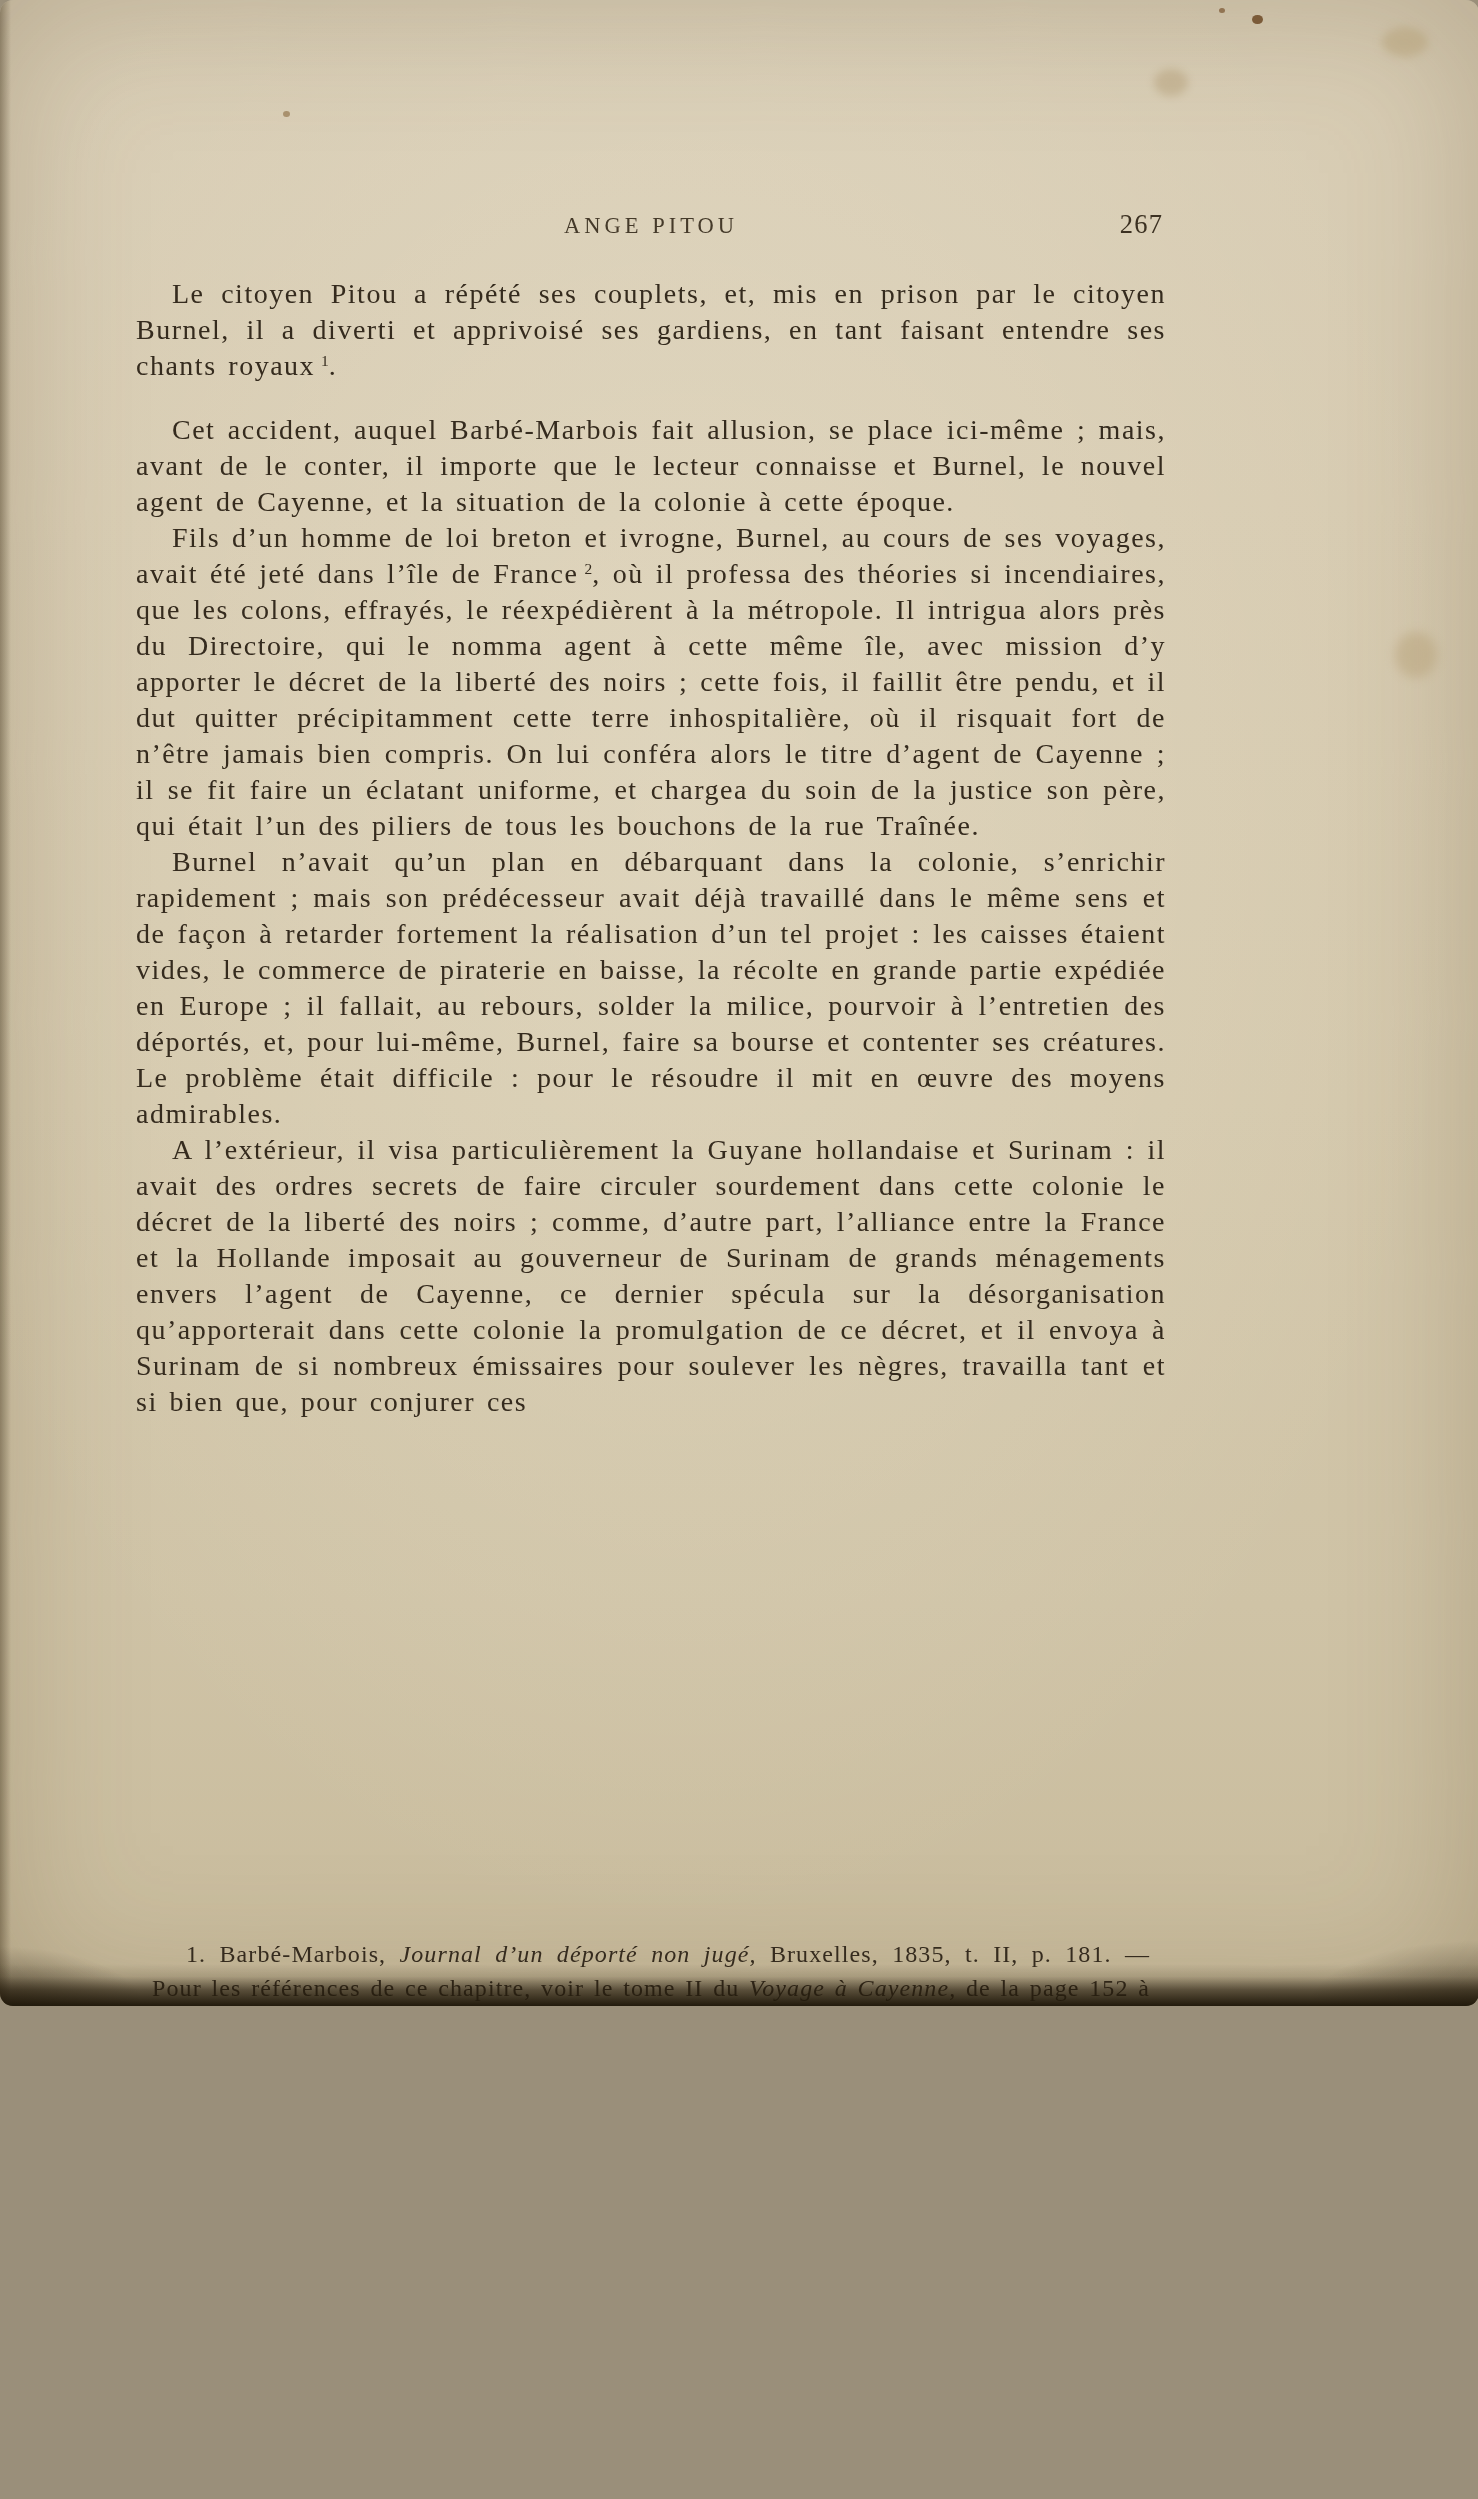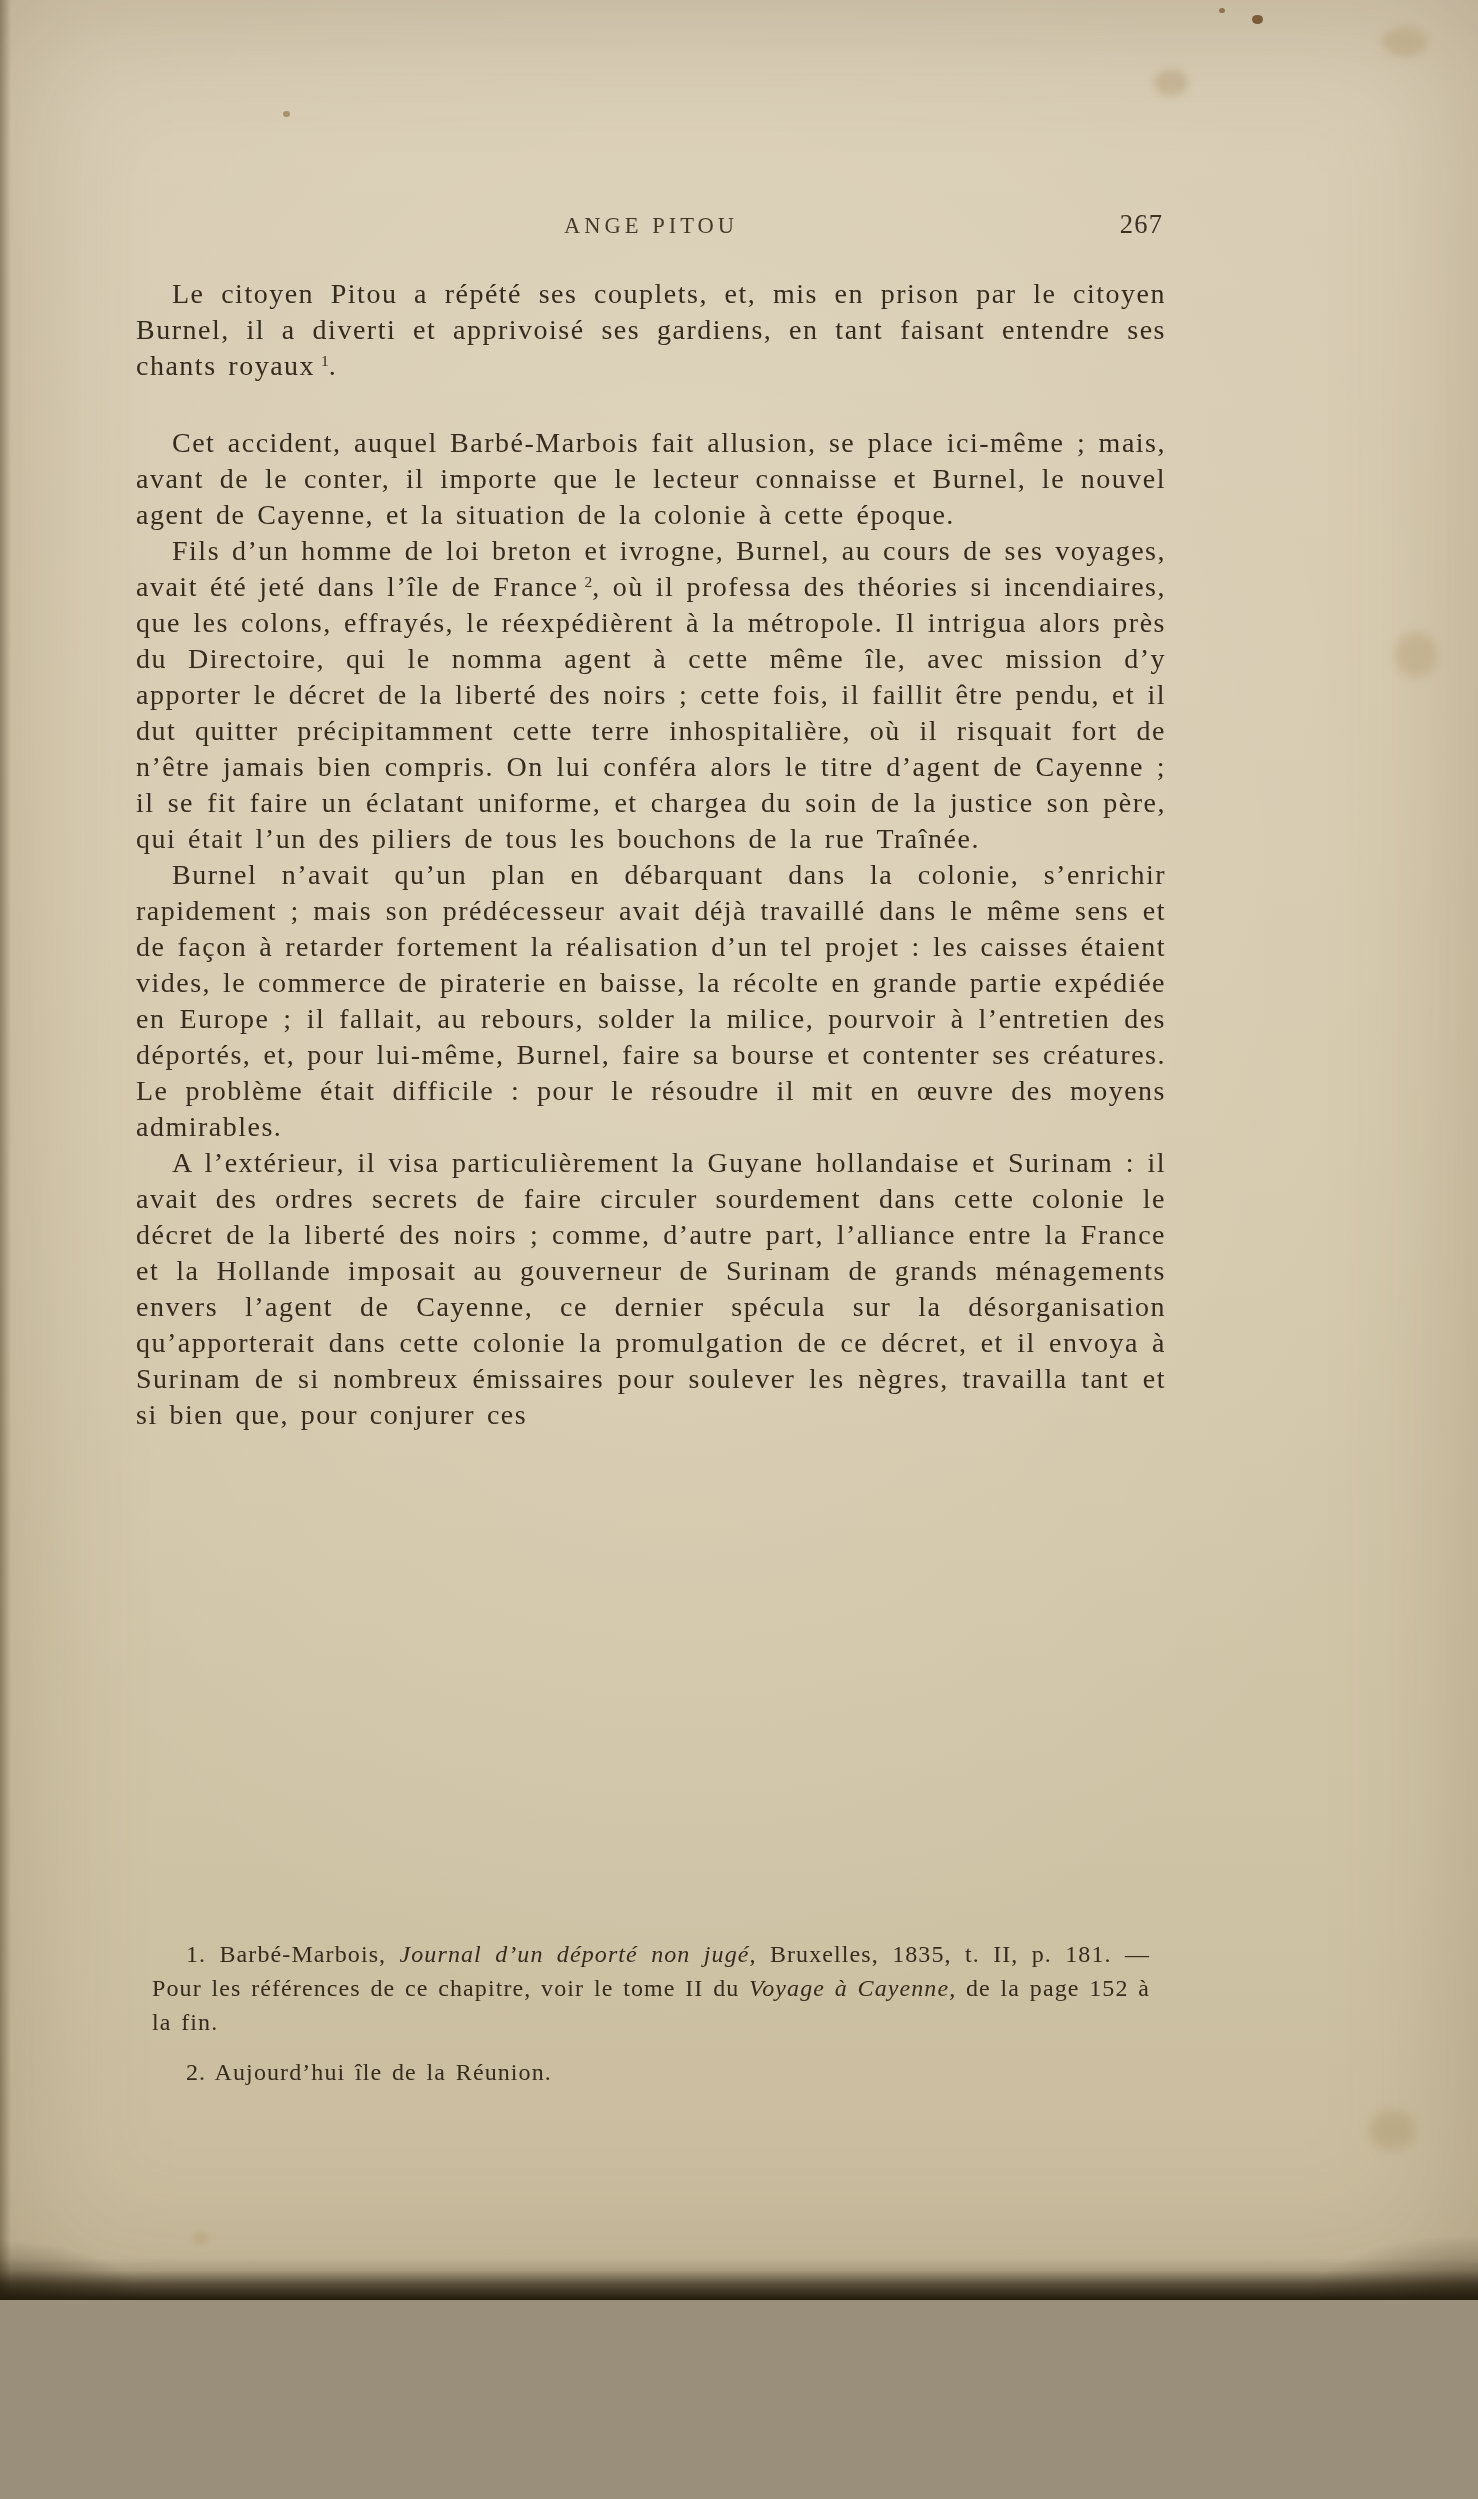"ANGE PITOU" .scan { border-radius: none -> 13px; height: 2300px -> 2006px }
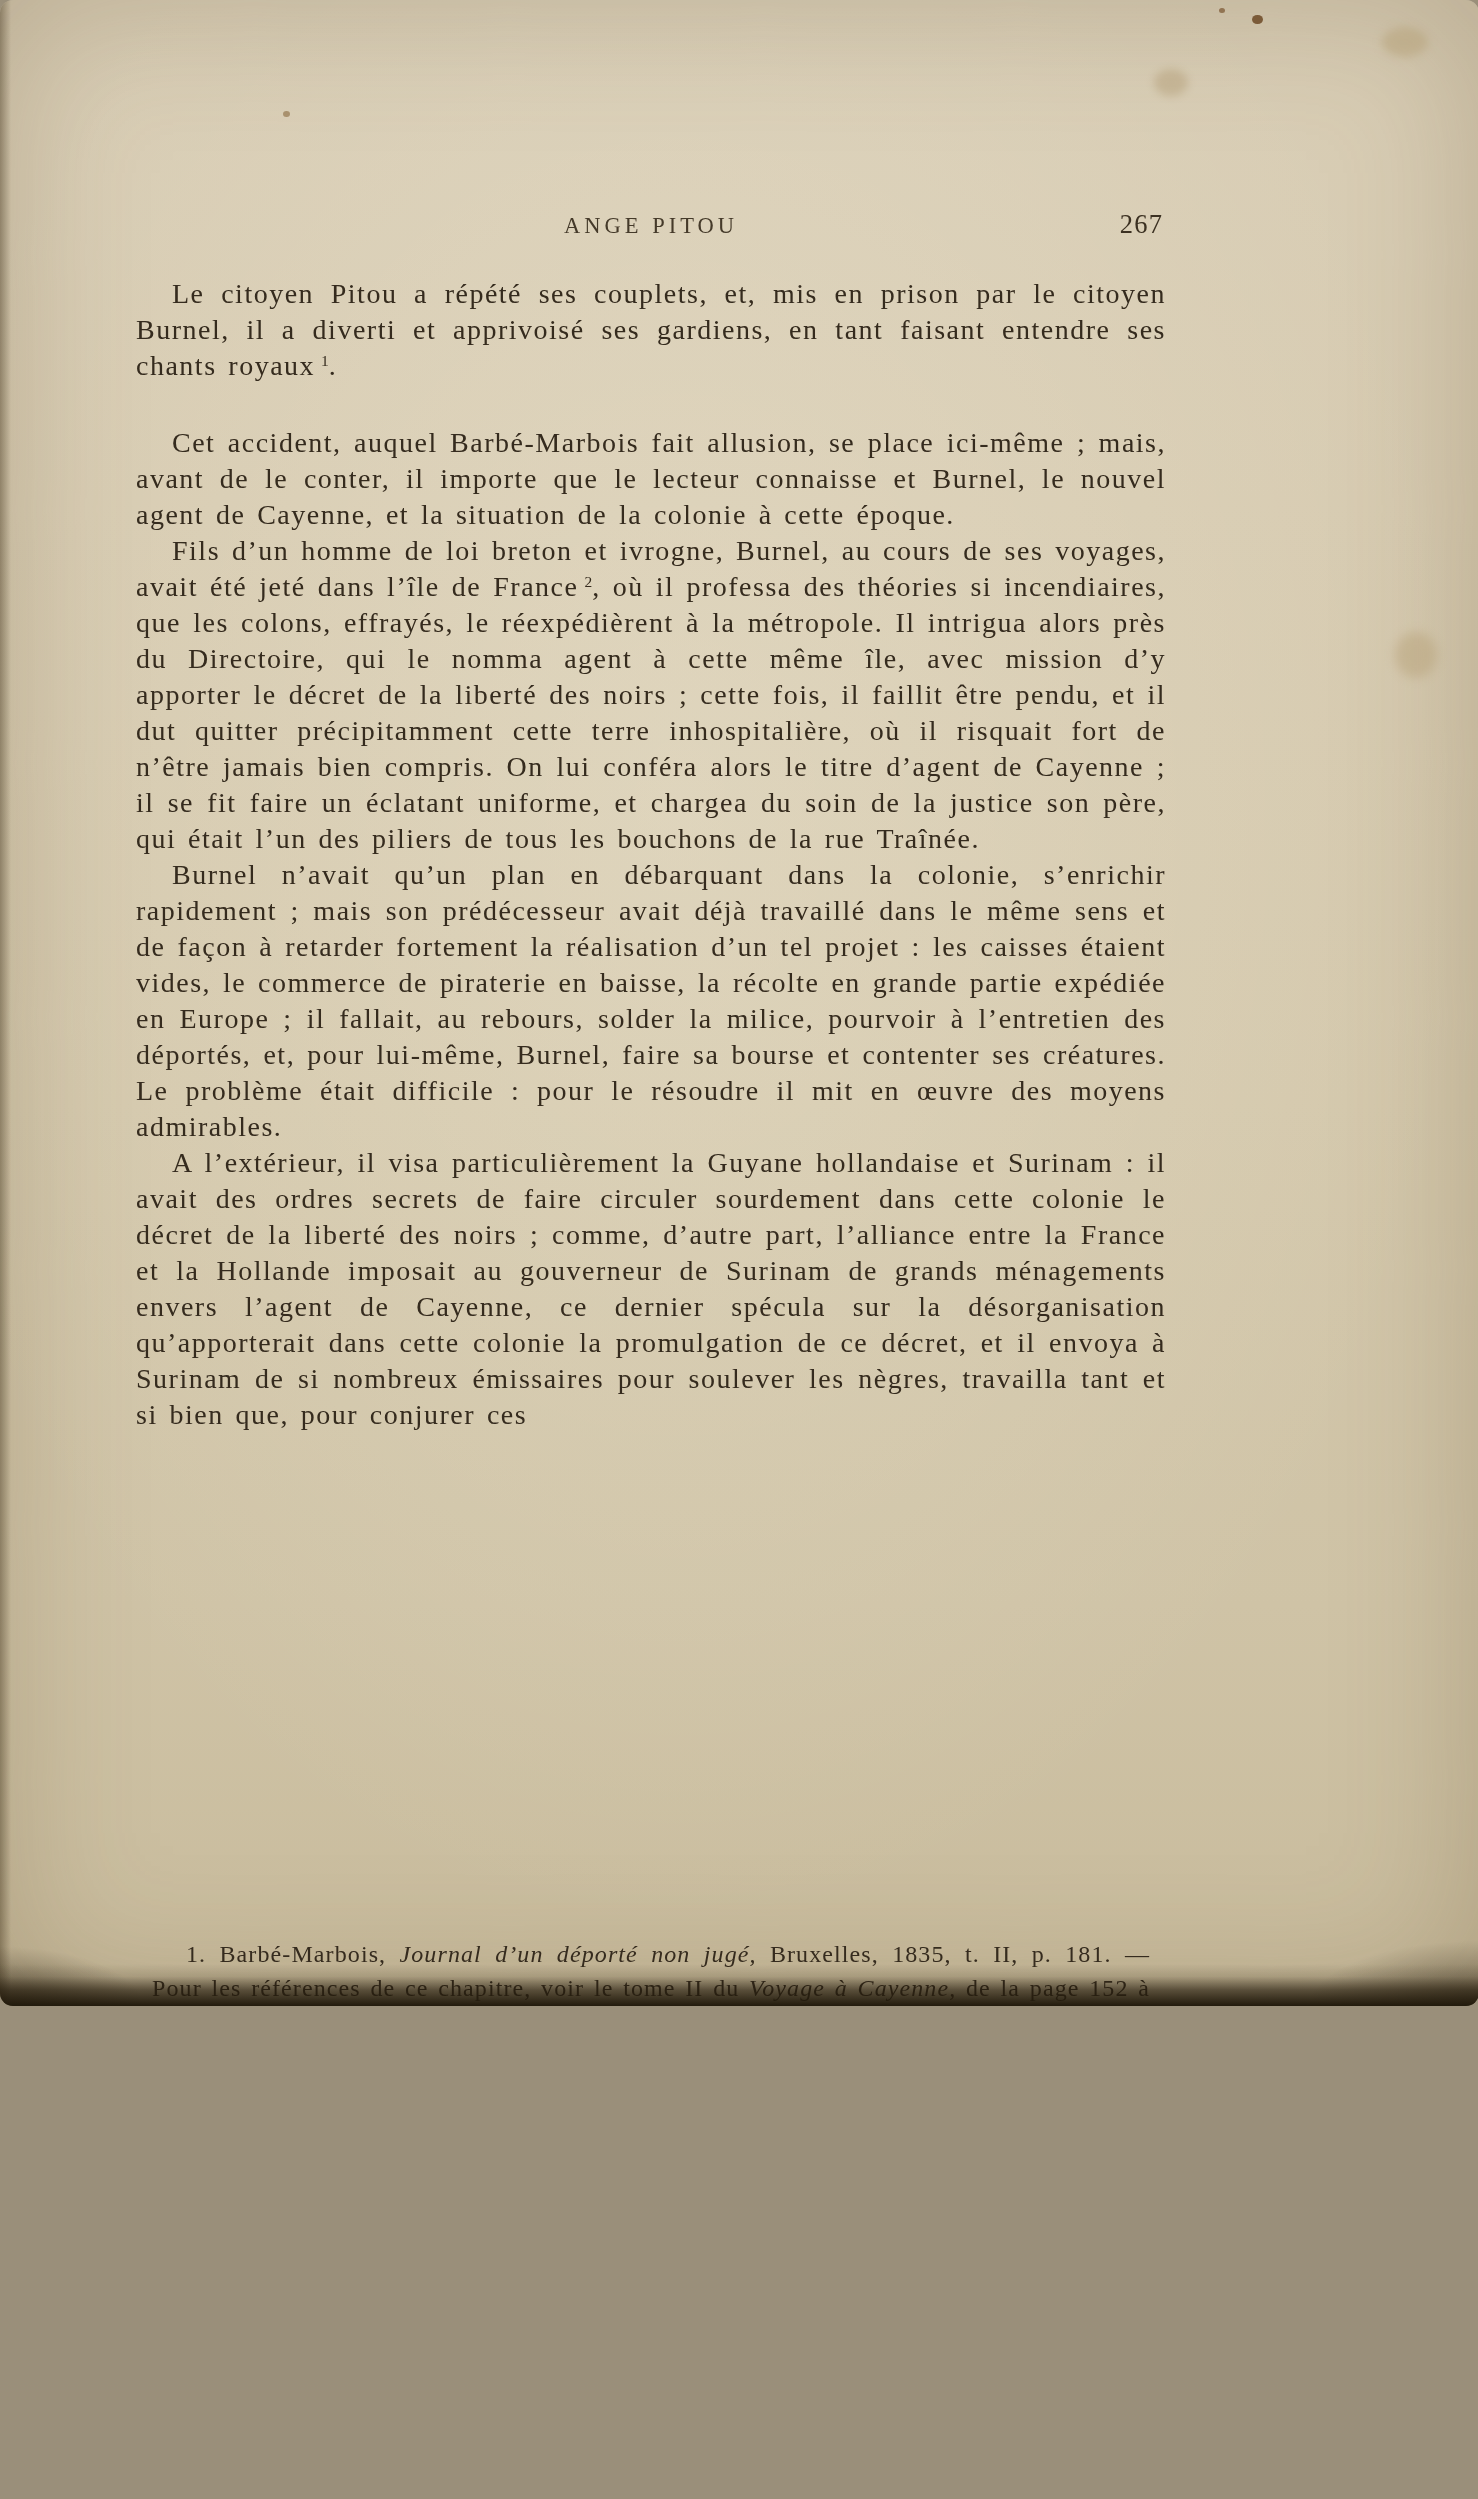"Cet accident, auquel Barbé-Marbois fait" .para.gap-above { margin-top: 41px -> 28px }
